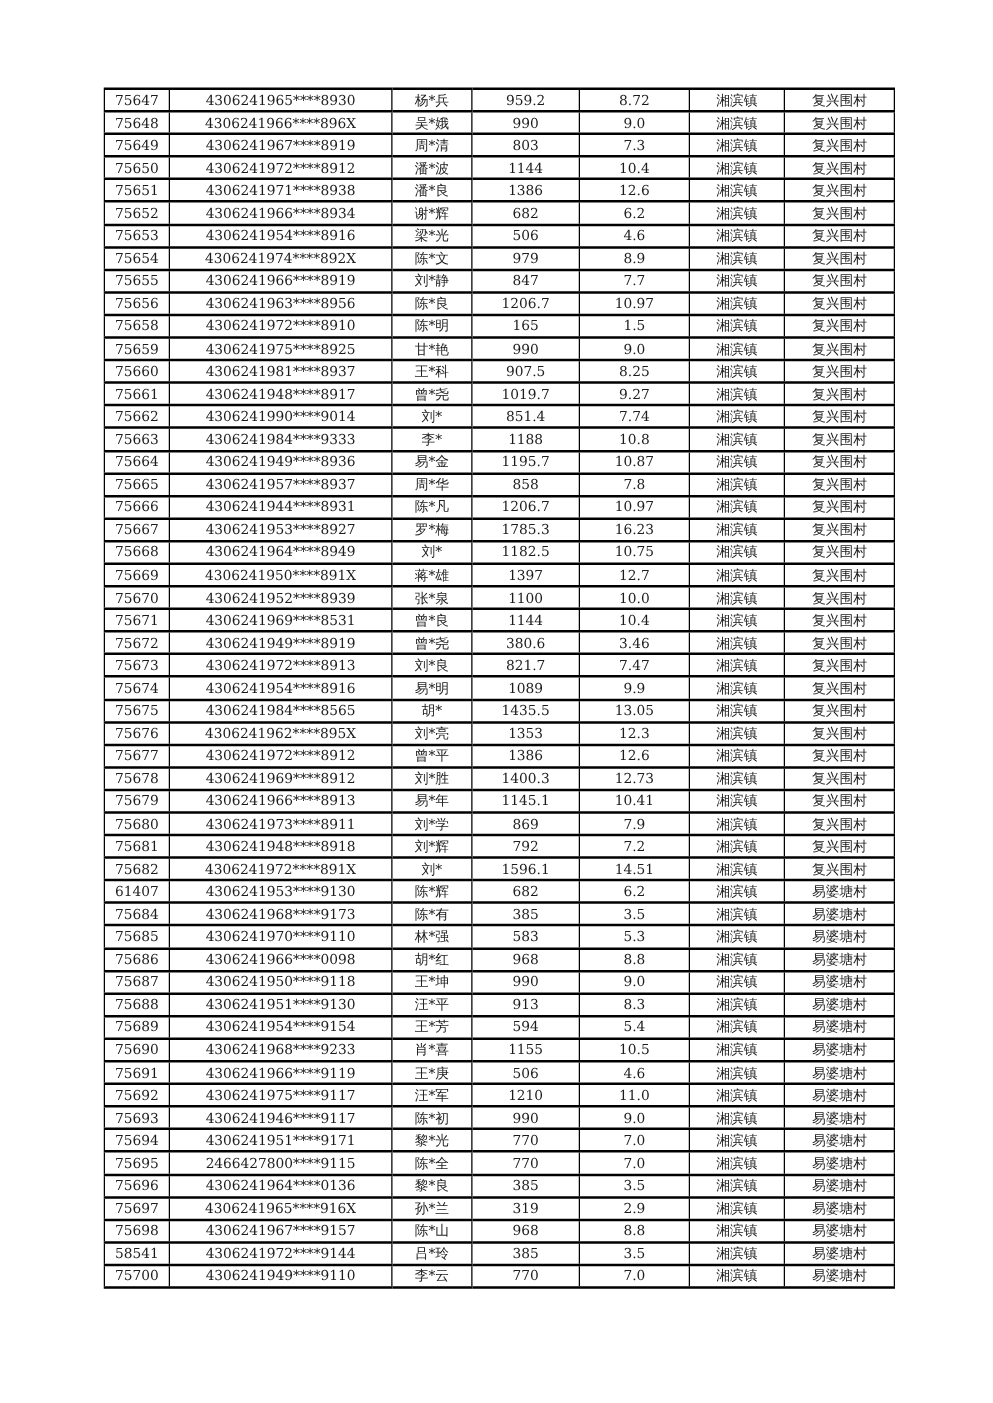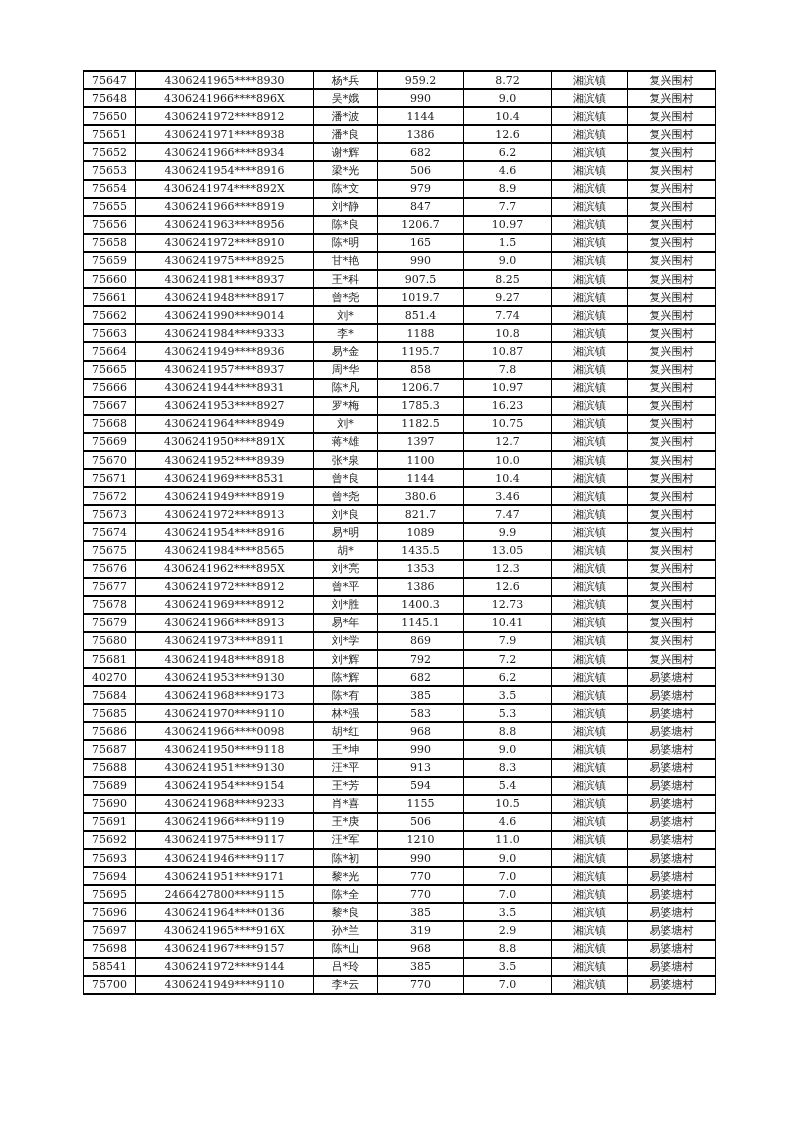"75649" tr { html: none -> <tr> <td>75649</td> <td>4306241967****8919</td> <td>周*清</td> <td>803</td> <td>7.3</td> <td>湘滨镇</td> <td>复兴围村</td> </tr> }
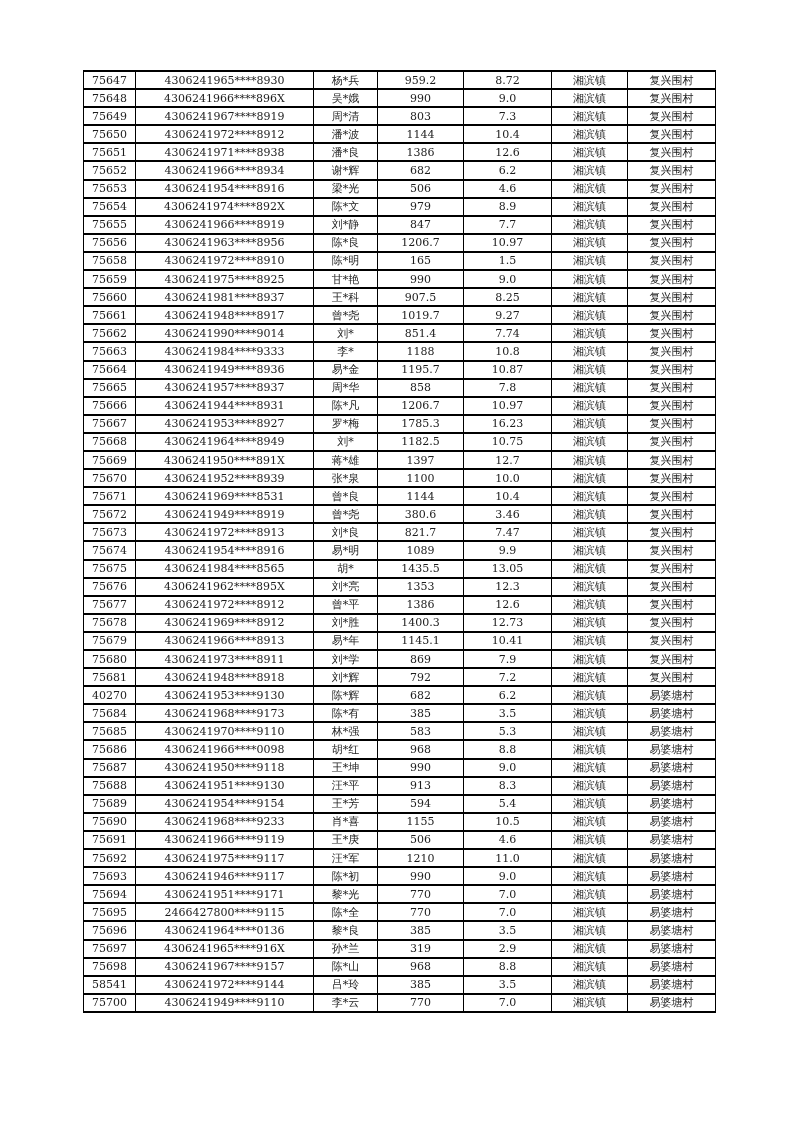"75682" tr { html: none -> <tr> <td>75682</td> <td>4306241972****891X</td> <td>刘*</td> <td>1596.1</td> <td>14.51</td> <td>湘滨镇</td> <td>复兴围村</td> </tr> }
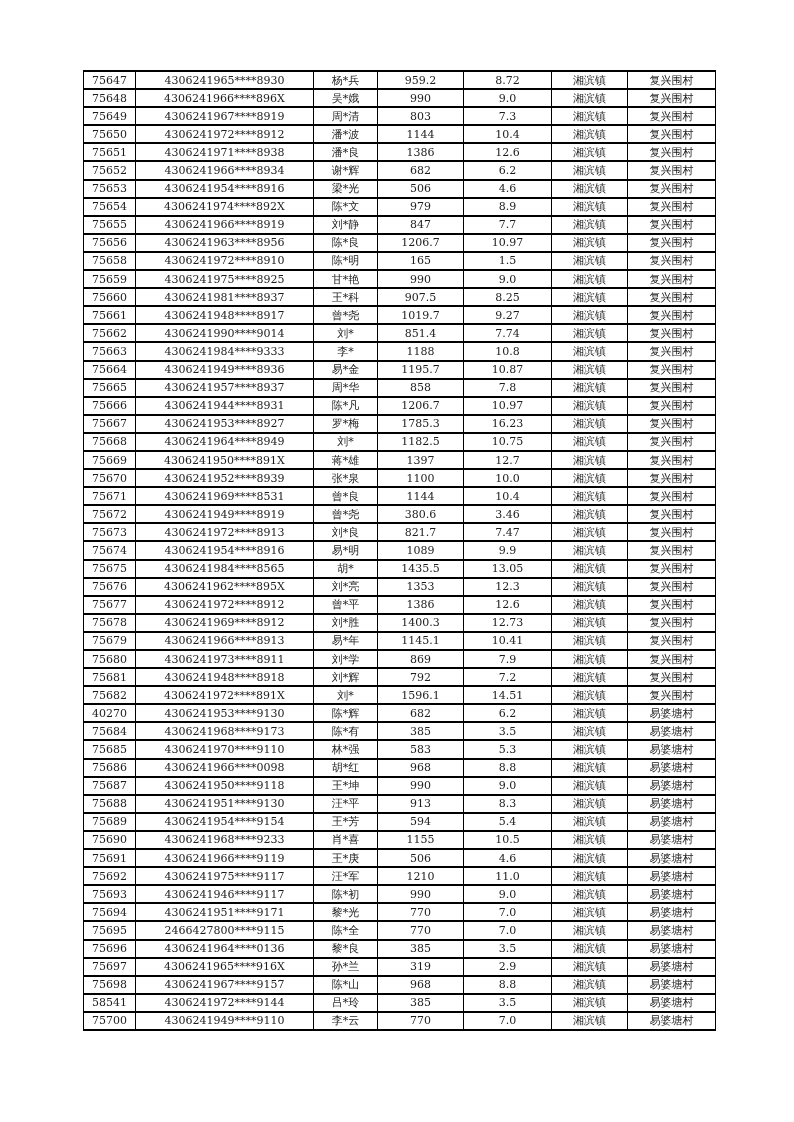"40270" td { text: 40270 -> 61407 }
